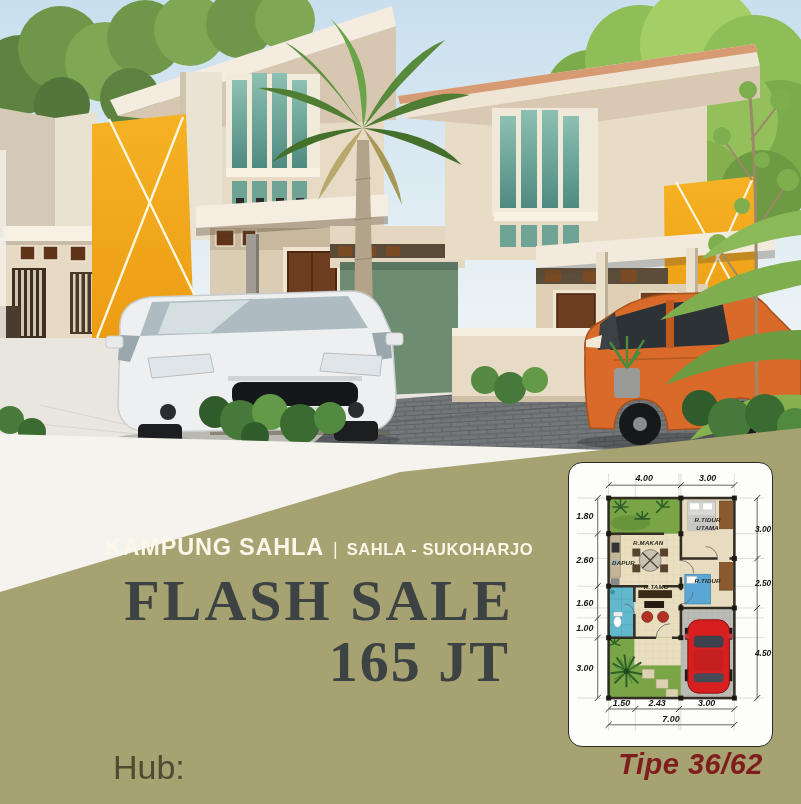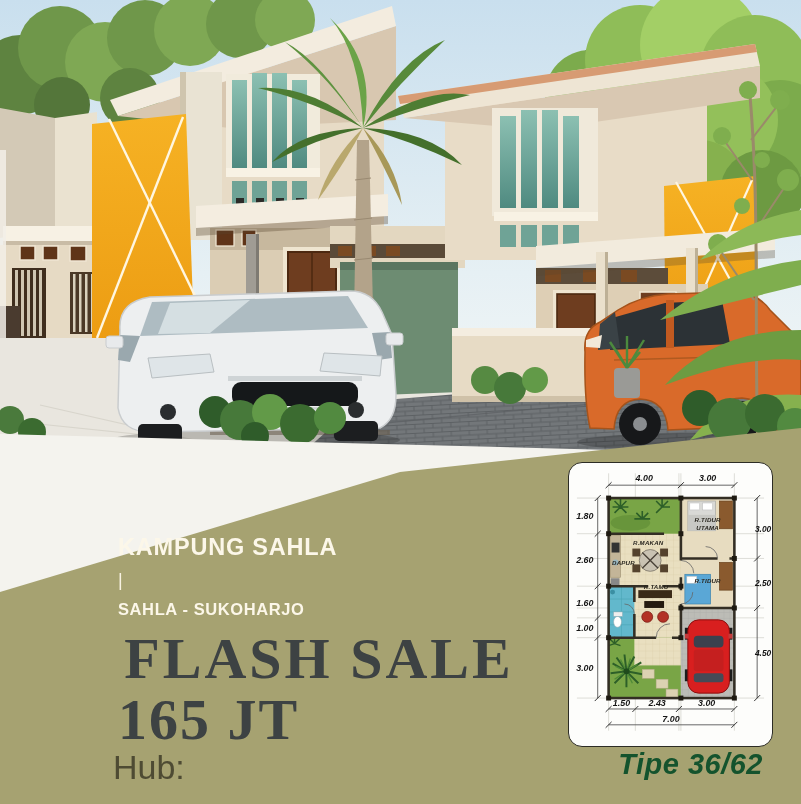"KAMPUNG SAHLA" .promo .line1 { flex-direction: column -> none }
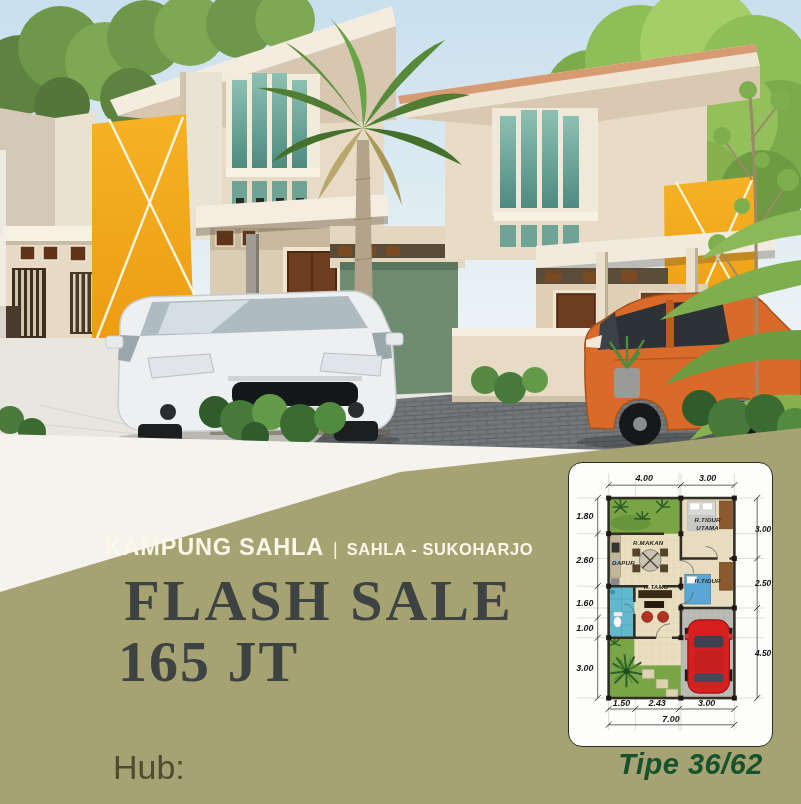"165 JT" .price { text-align: none -> right }
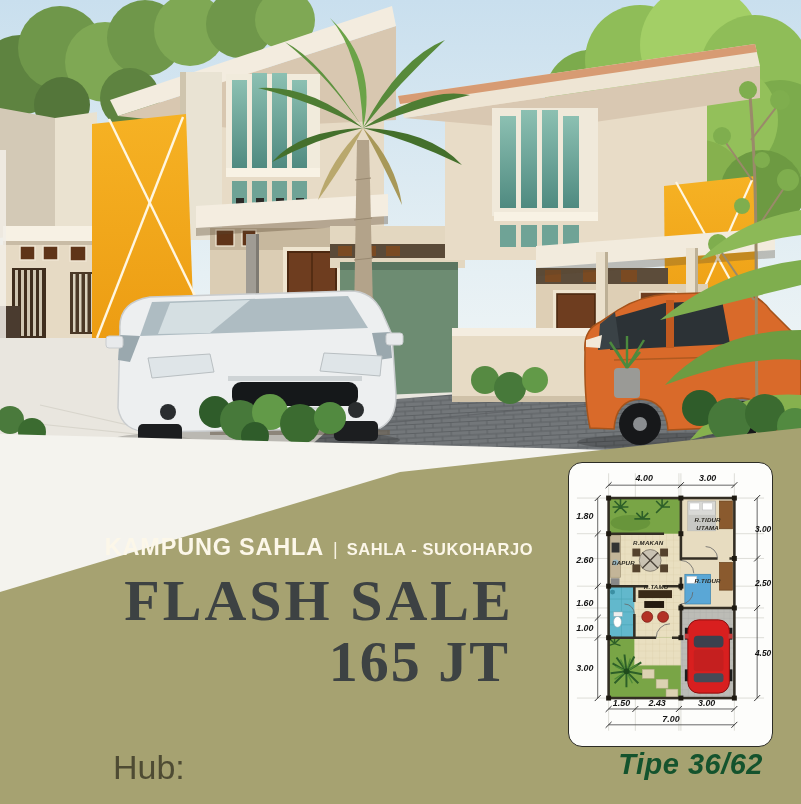"Tipe 36/62" .tipe { color: #14532d -> #7f1d1d }
